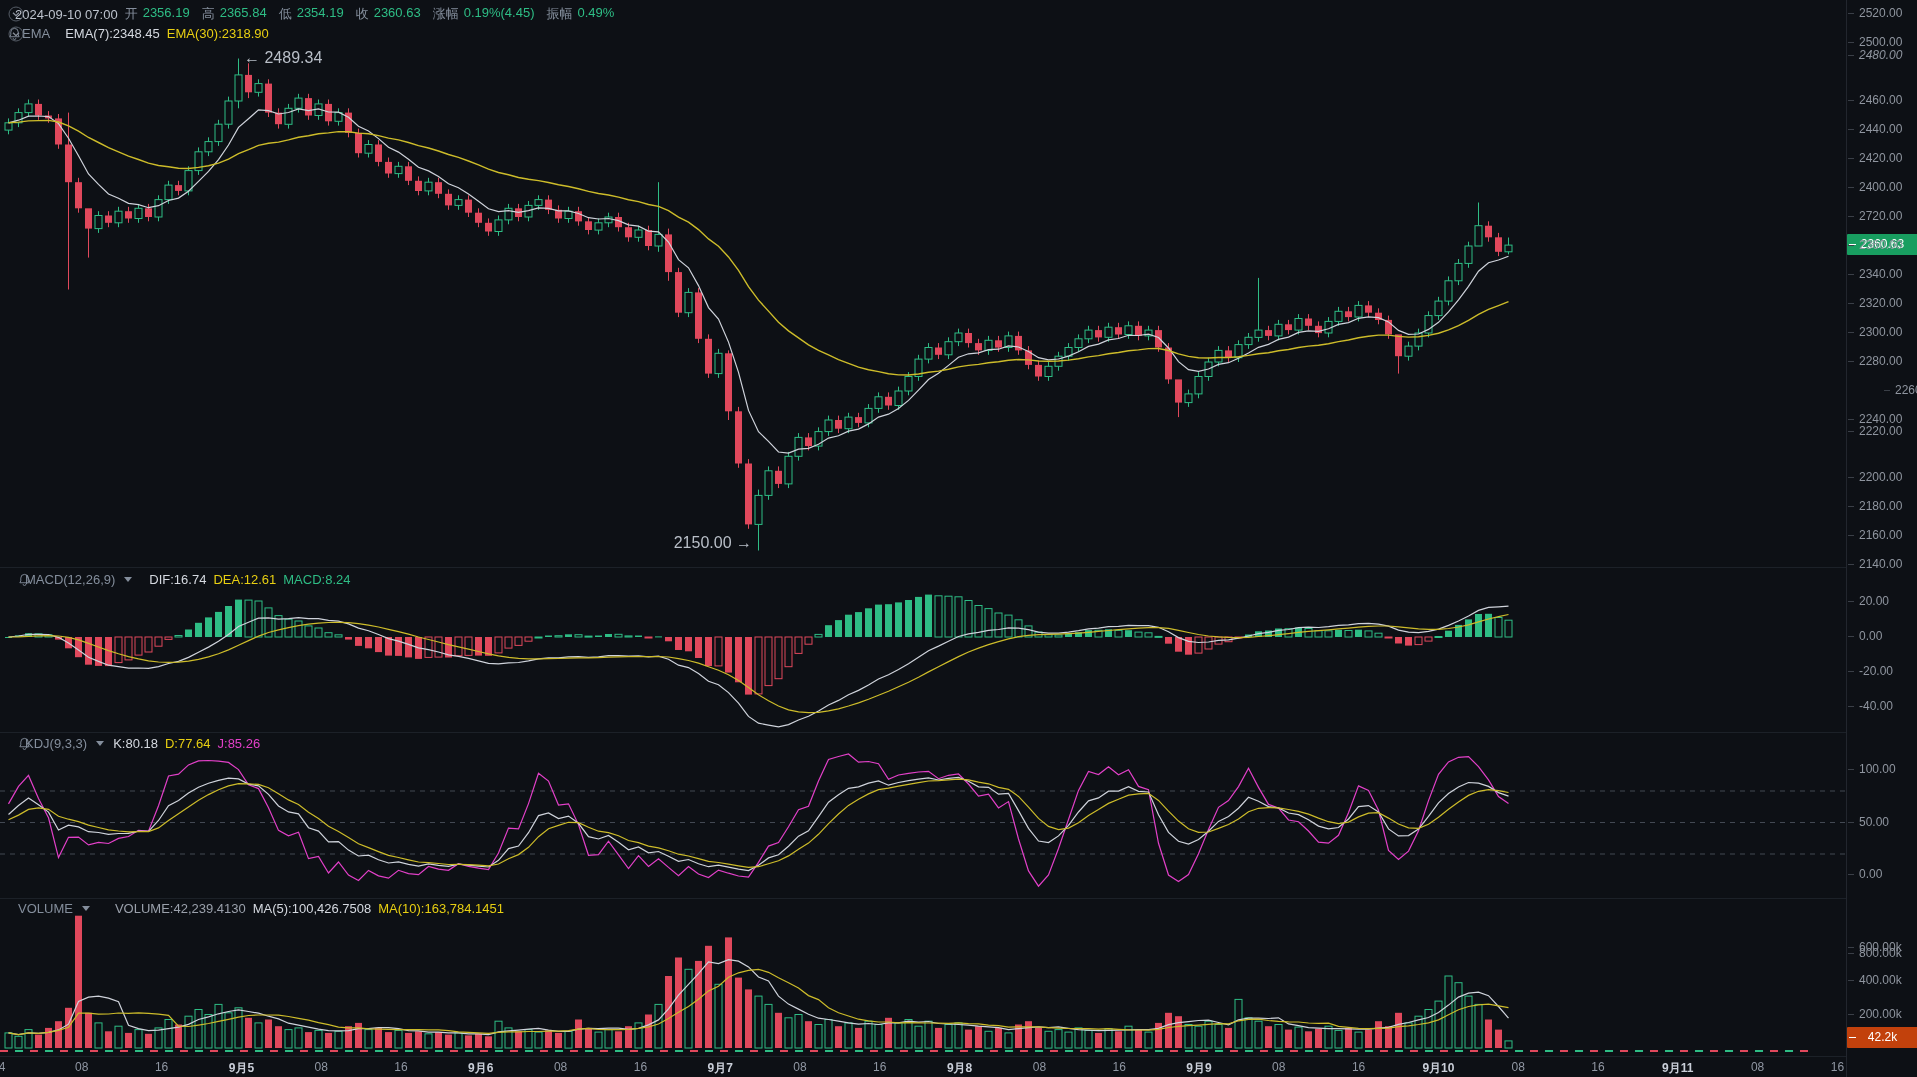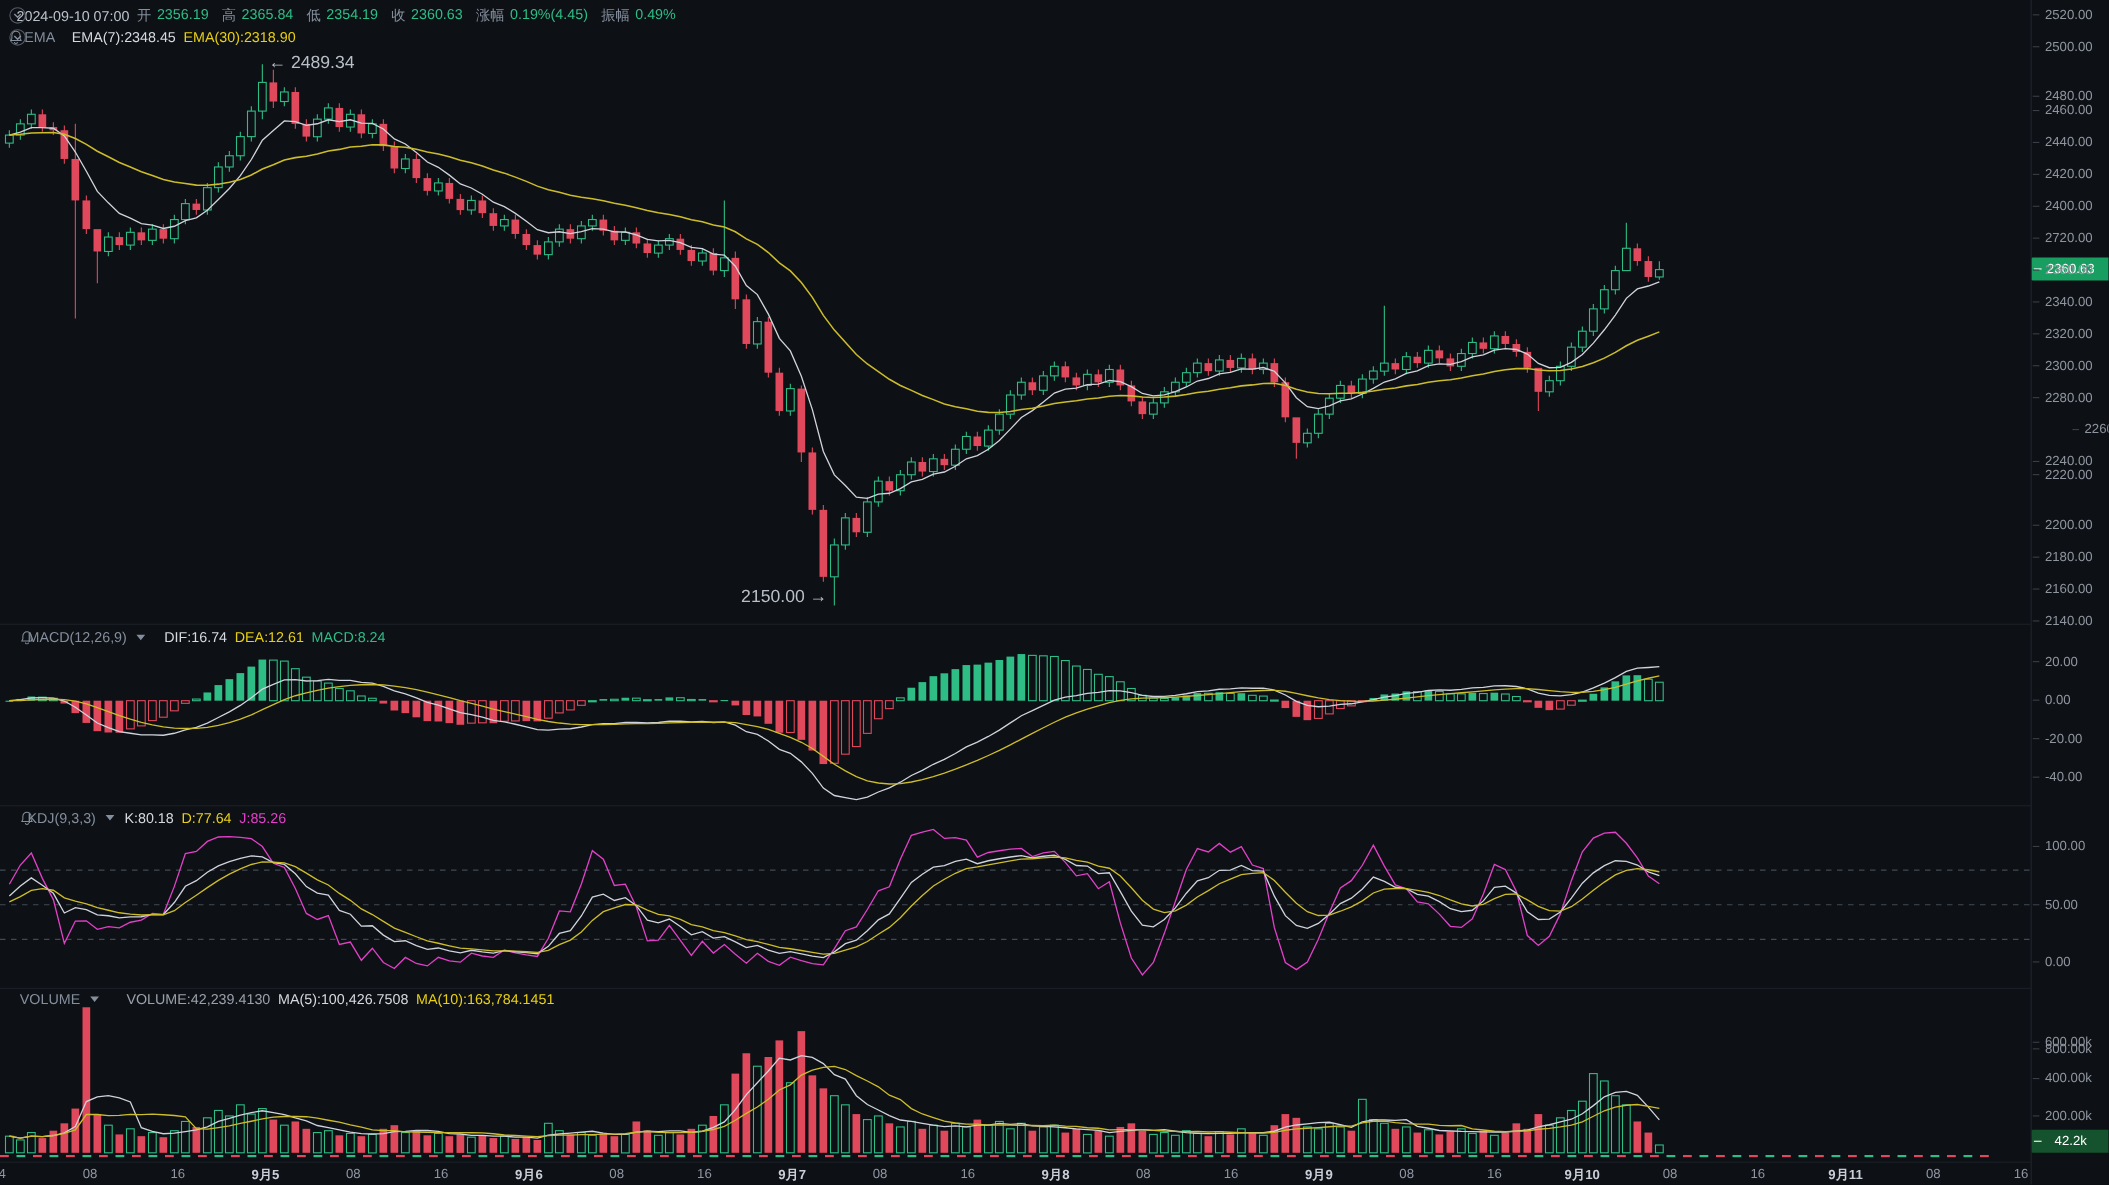"2480.00" div.axis-label { font-style: none -> italic; top: 80px -> 48px }
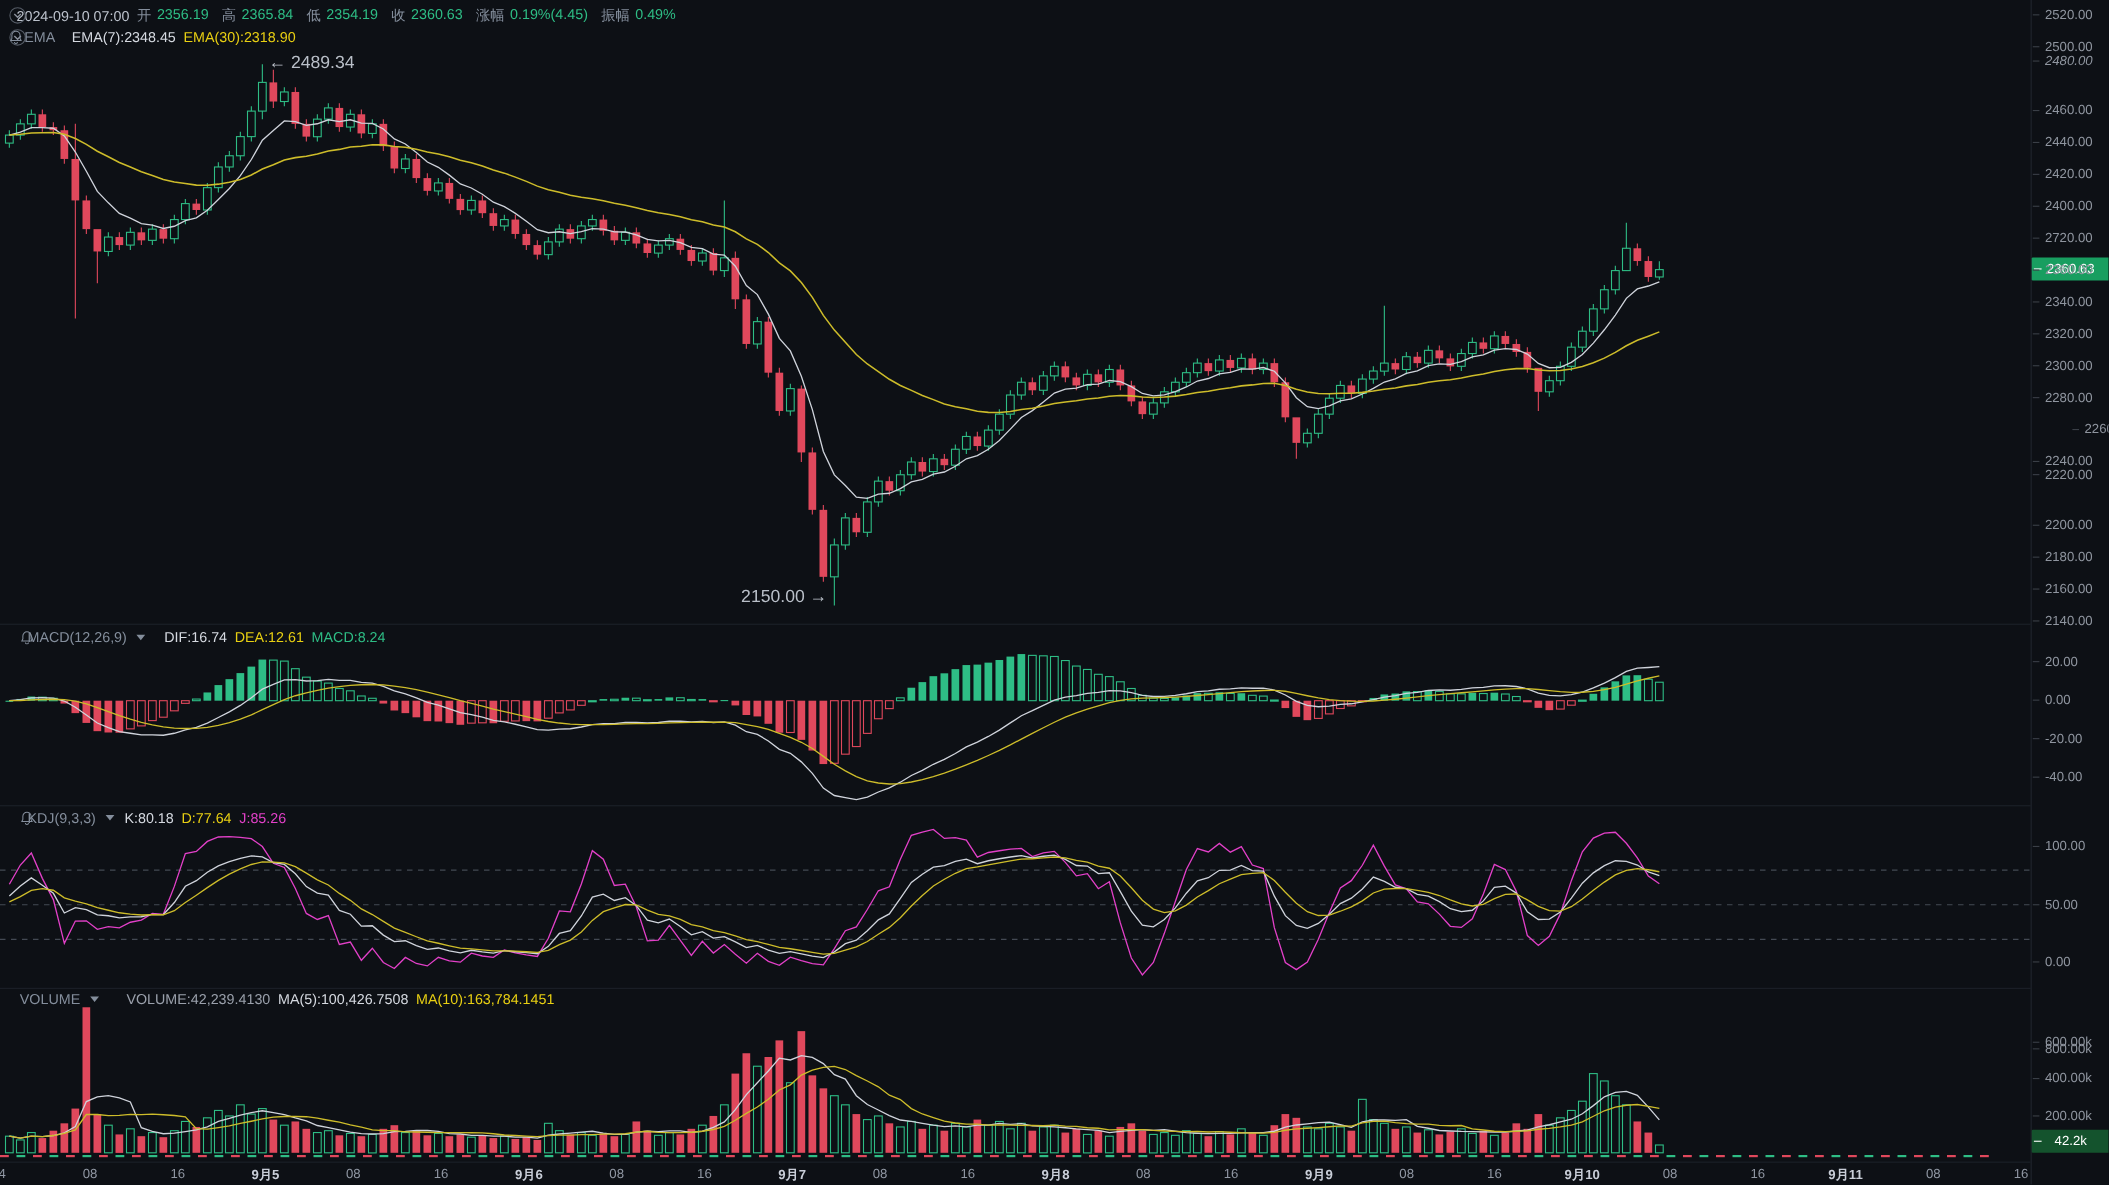"42.2k" div.badge { background: #14532d -> #c2410c }
